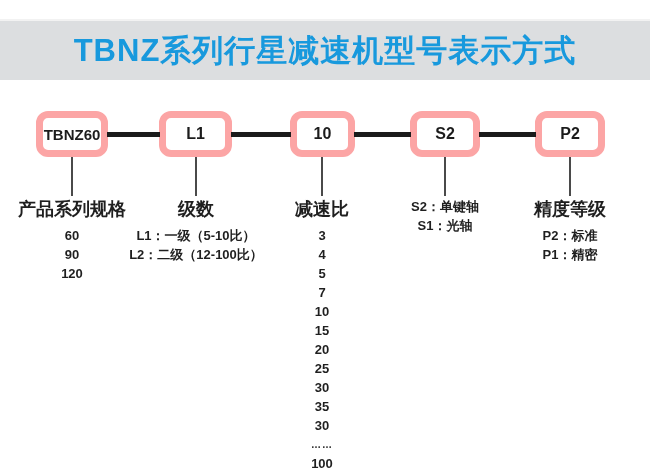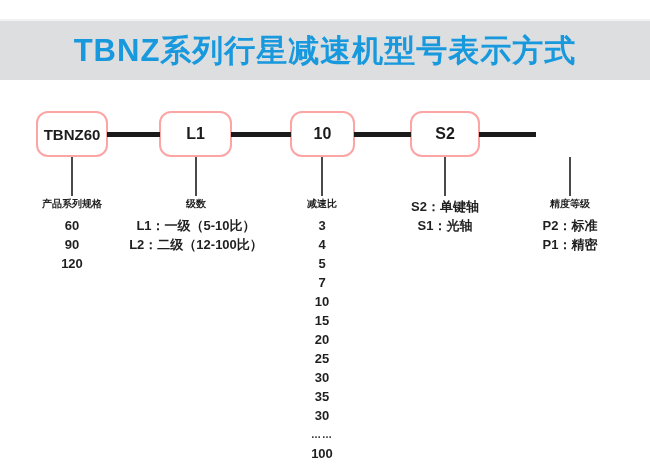"TBNZ60" .model-box { border: 2px solid #fca5a5 -> 7px solid #fca5a5 }
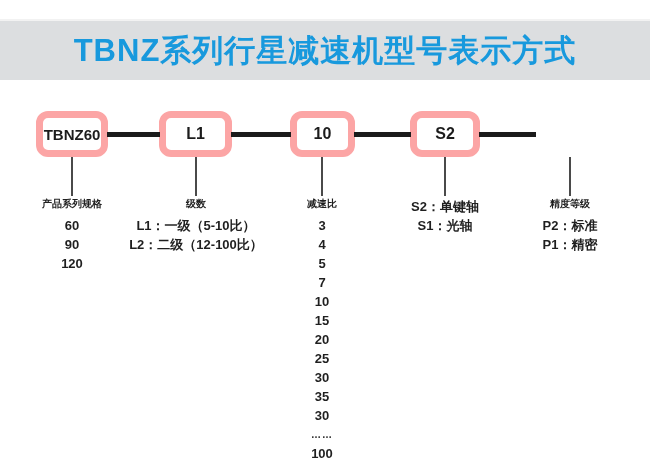"P2" div.model-box { html: none -> <div>P2</div> }
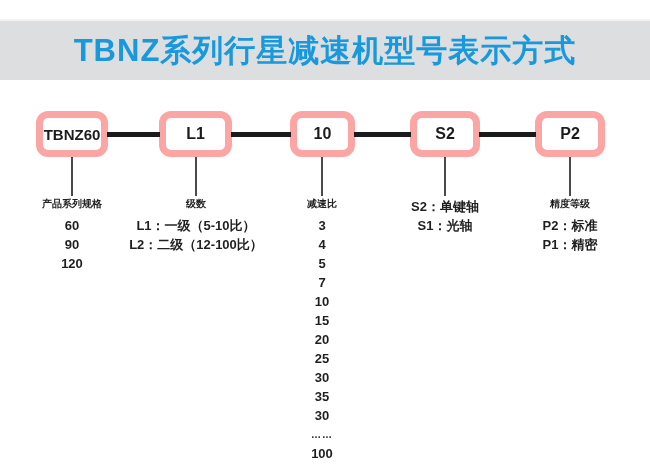"产品系列规格" .col-header { font-size: 10px -> 18px }
